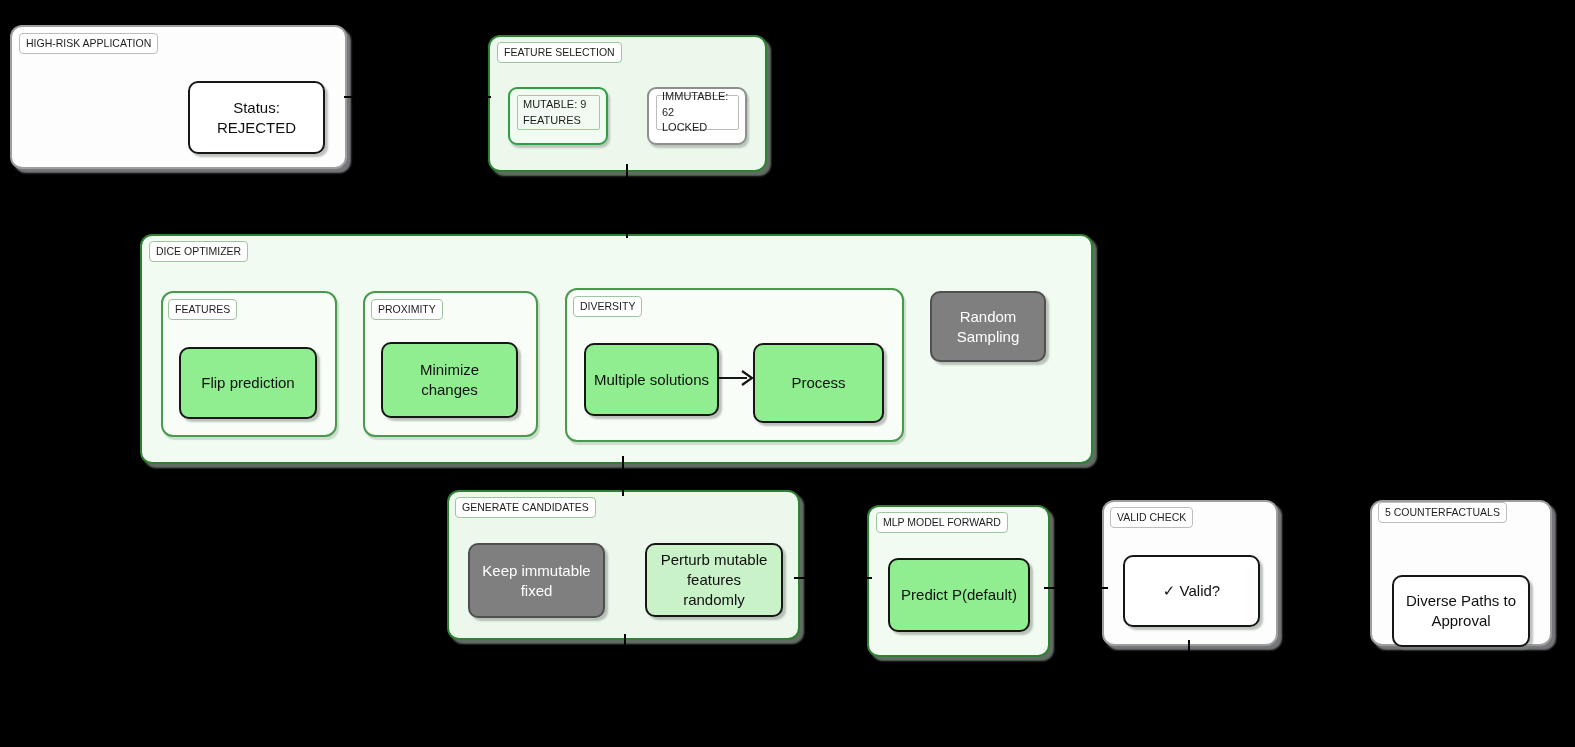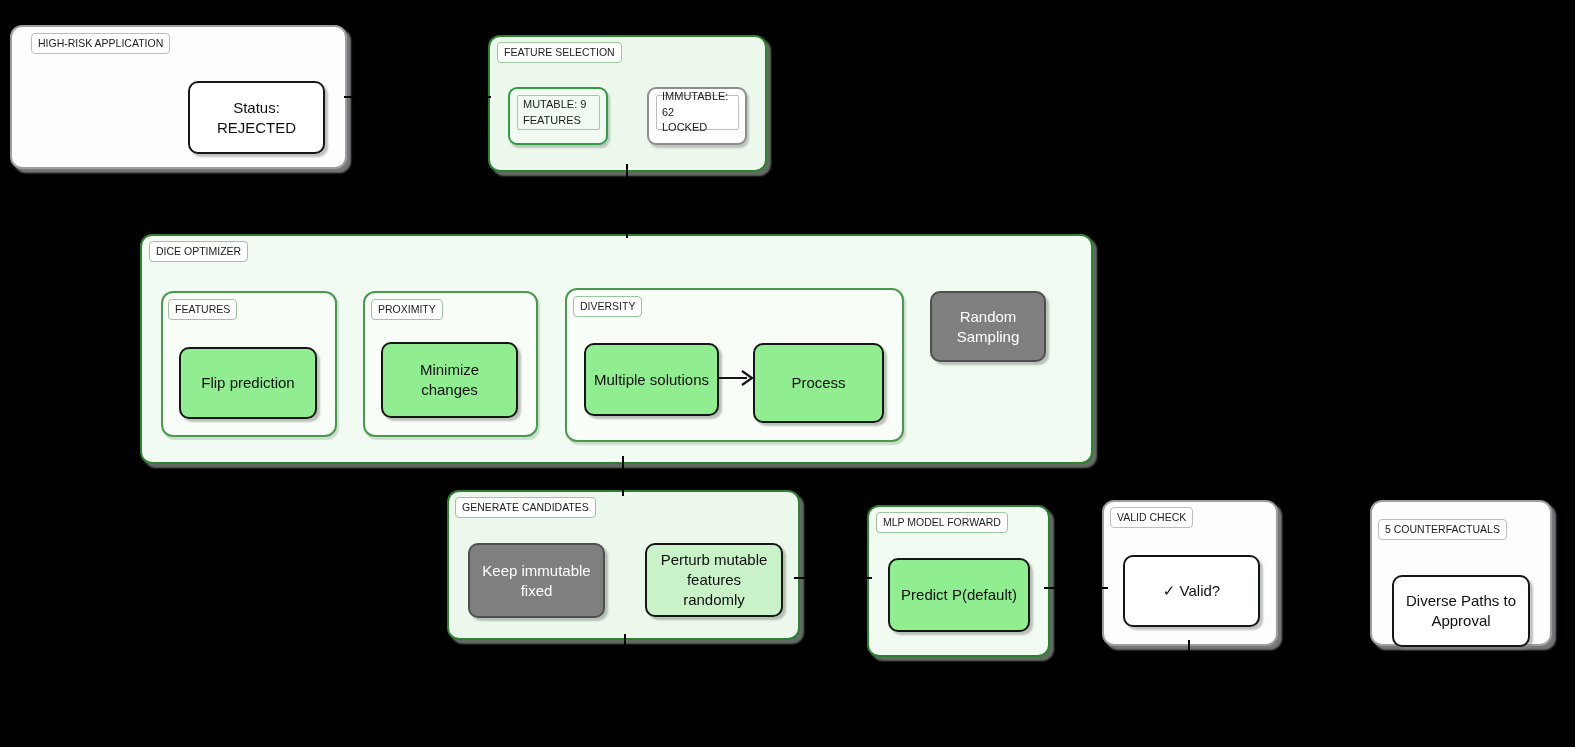"HIGH-RISK APPLICATION" div.lbl { left: 31px -> 19px }
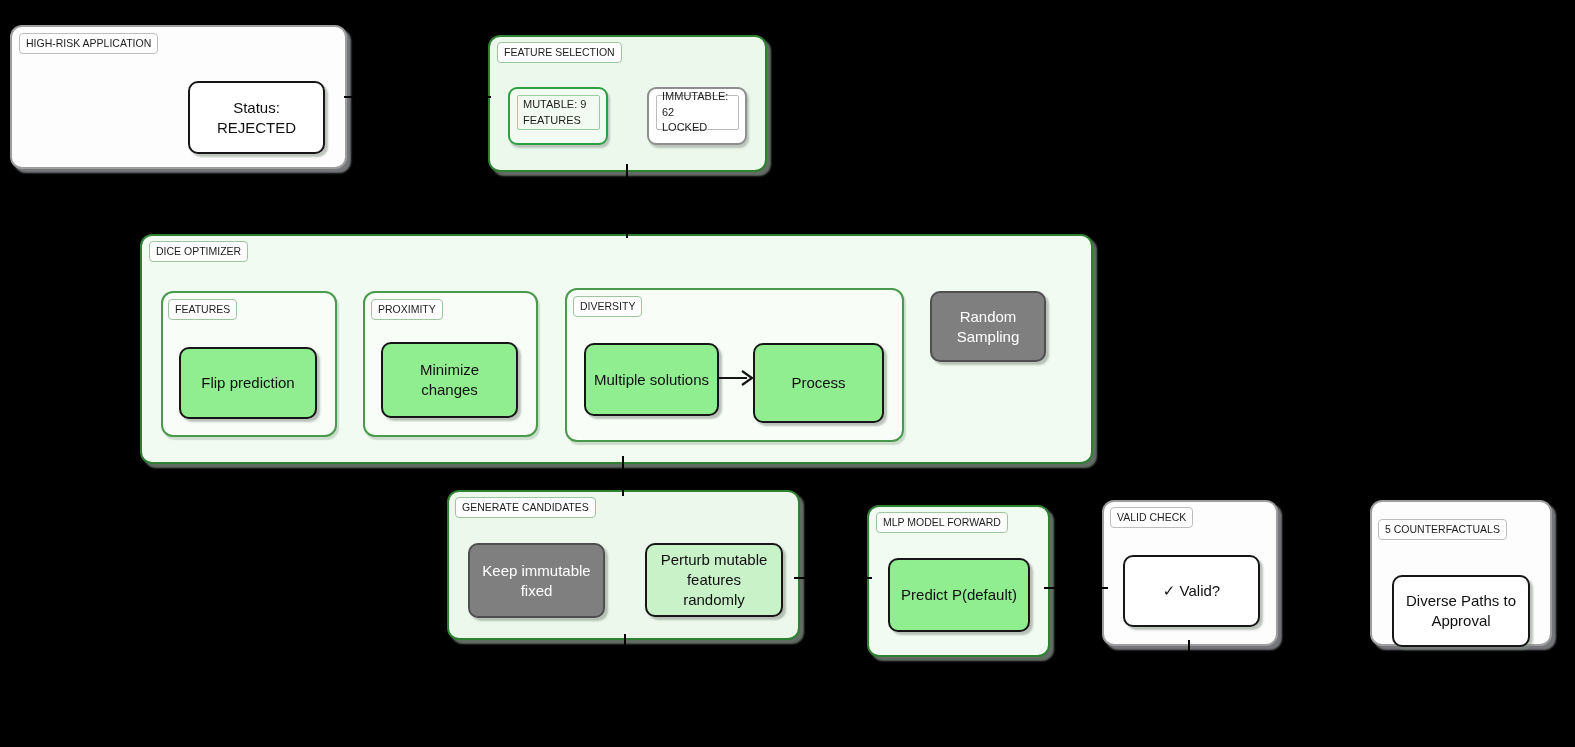"5 COUNTERFACTUALS" div.lbl { top: 519px -> 502px }
